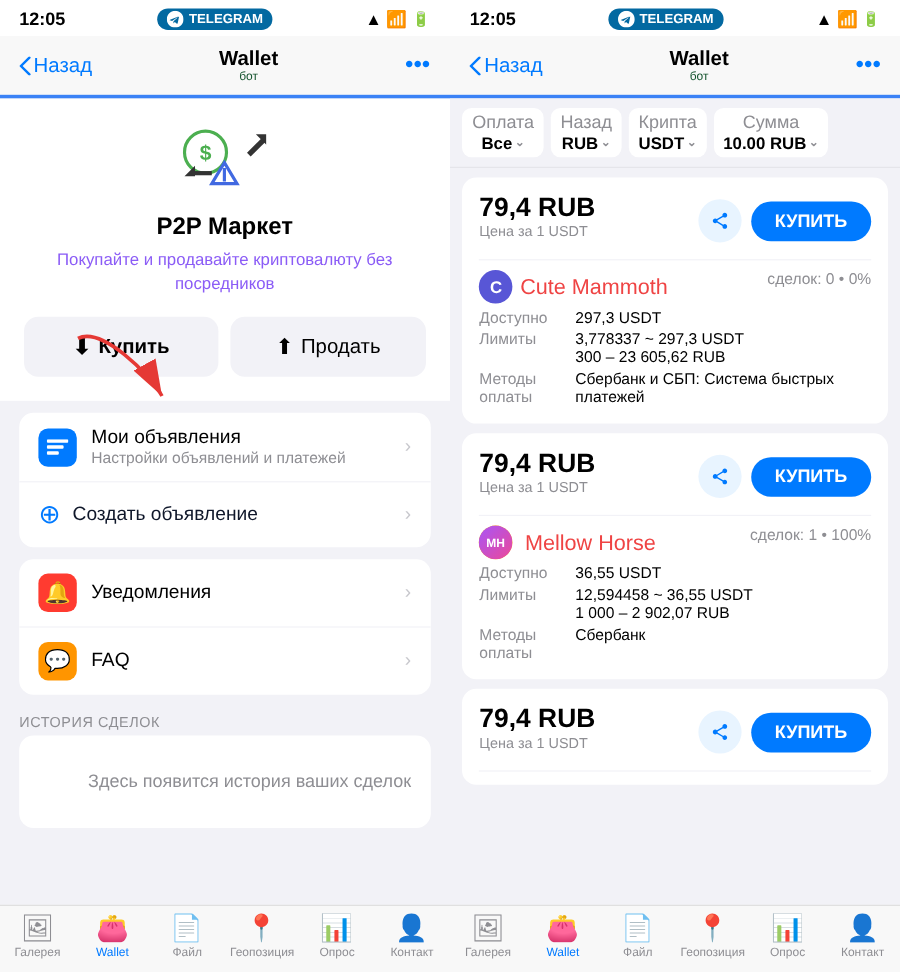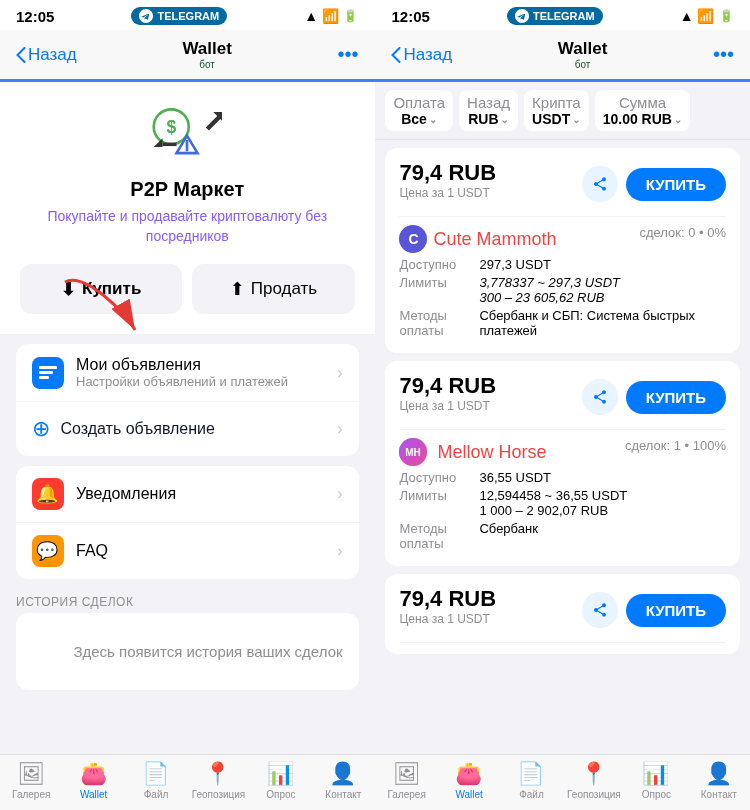"3,778337 ~ 297,3 USDT" span.detail-value { font-style: italic -> none }
